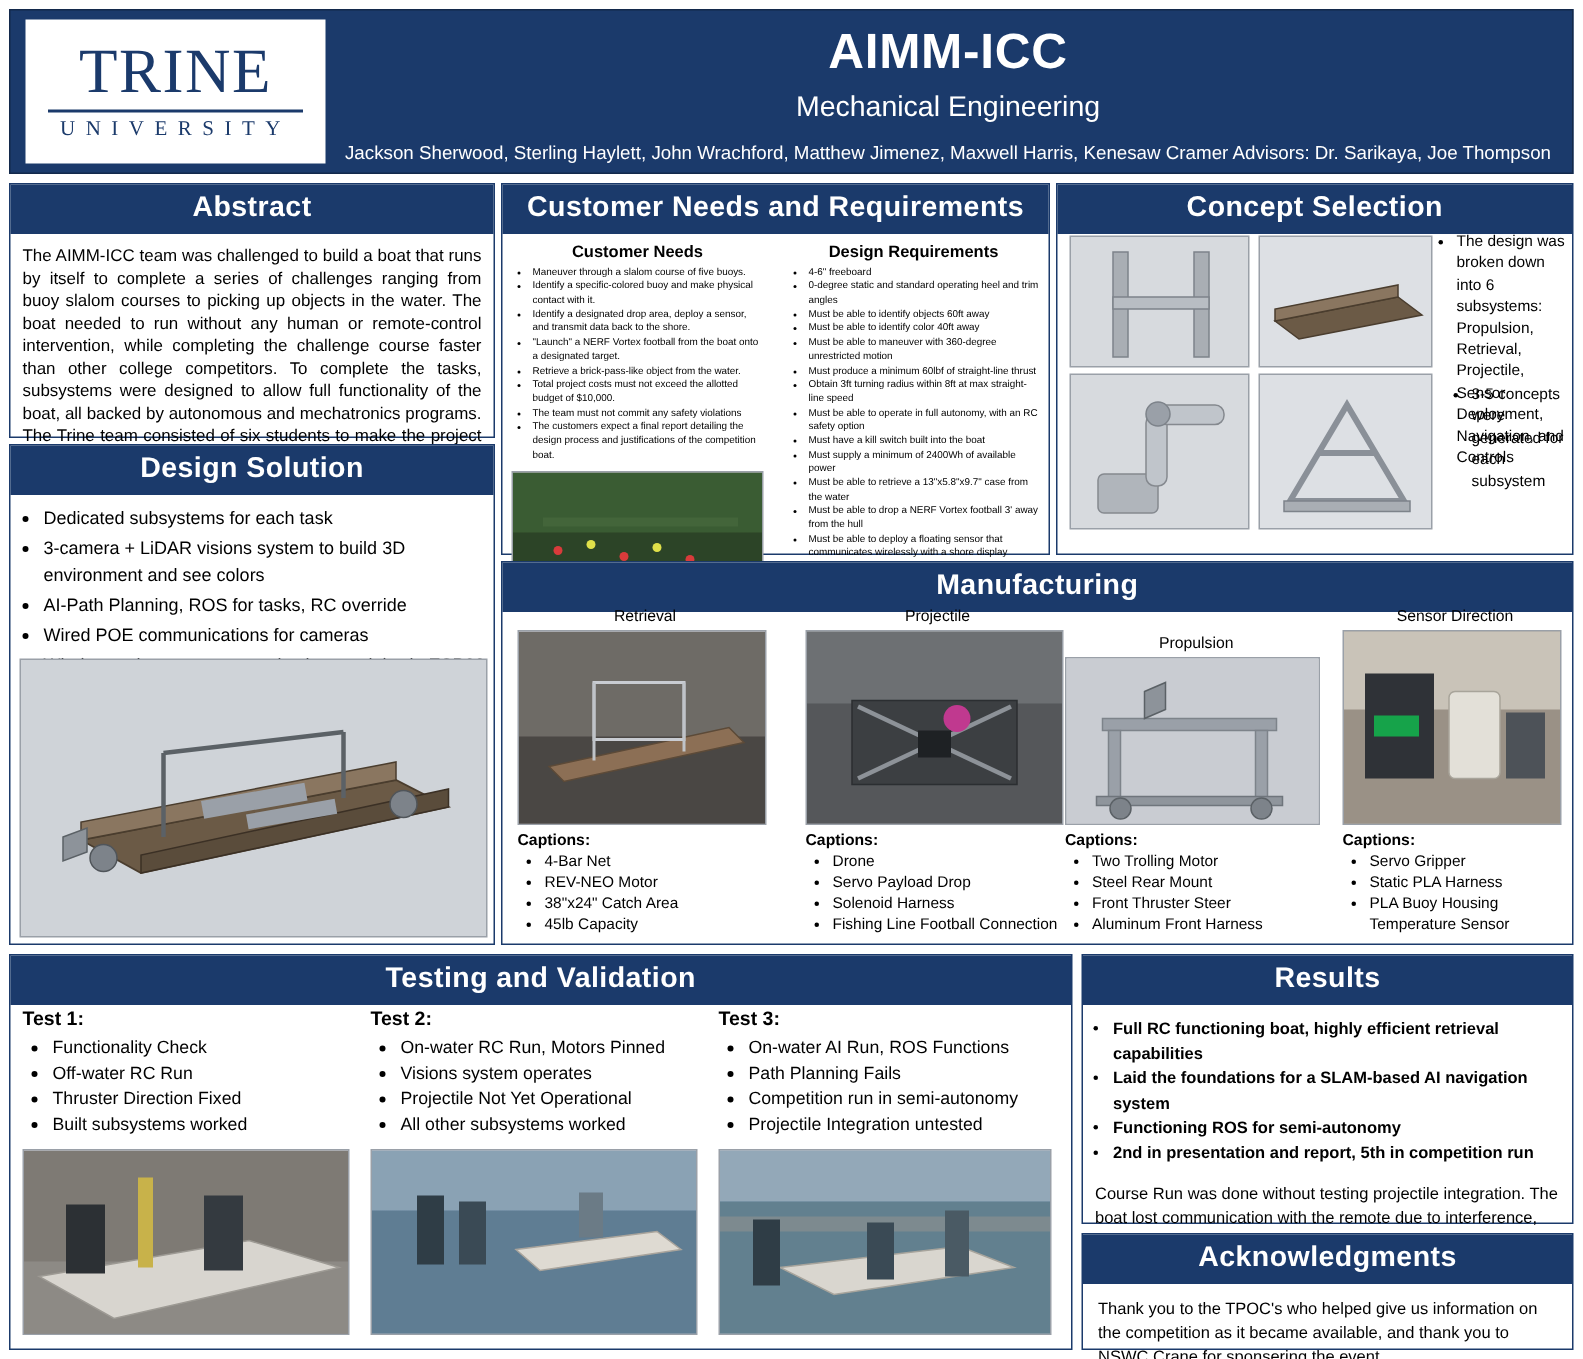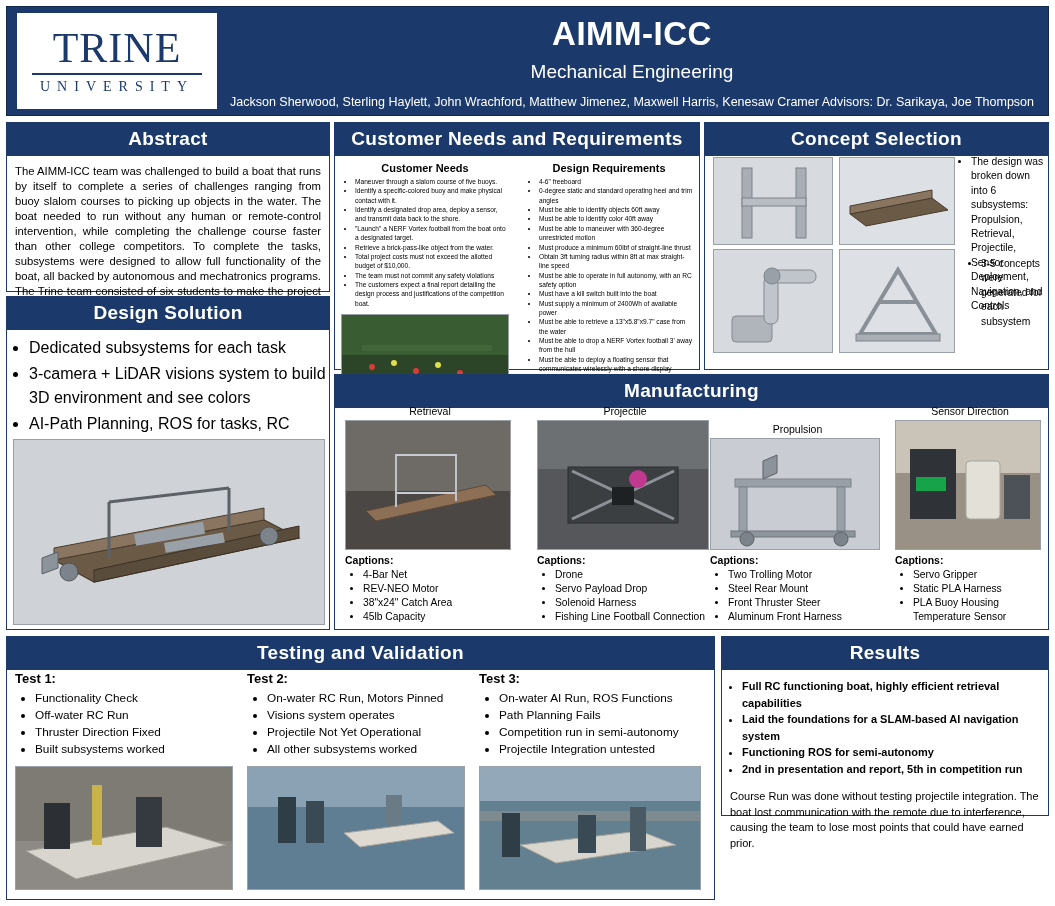"Dedicated subsystems for each task" ul.bul li { font-size: 16px -> 12px }
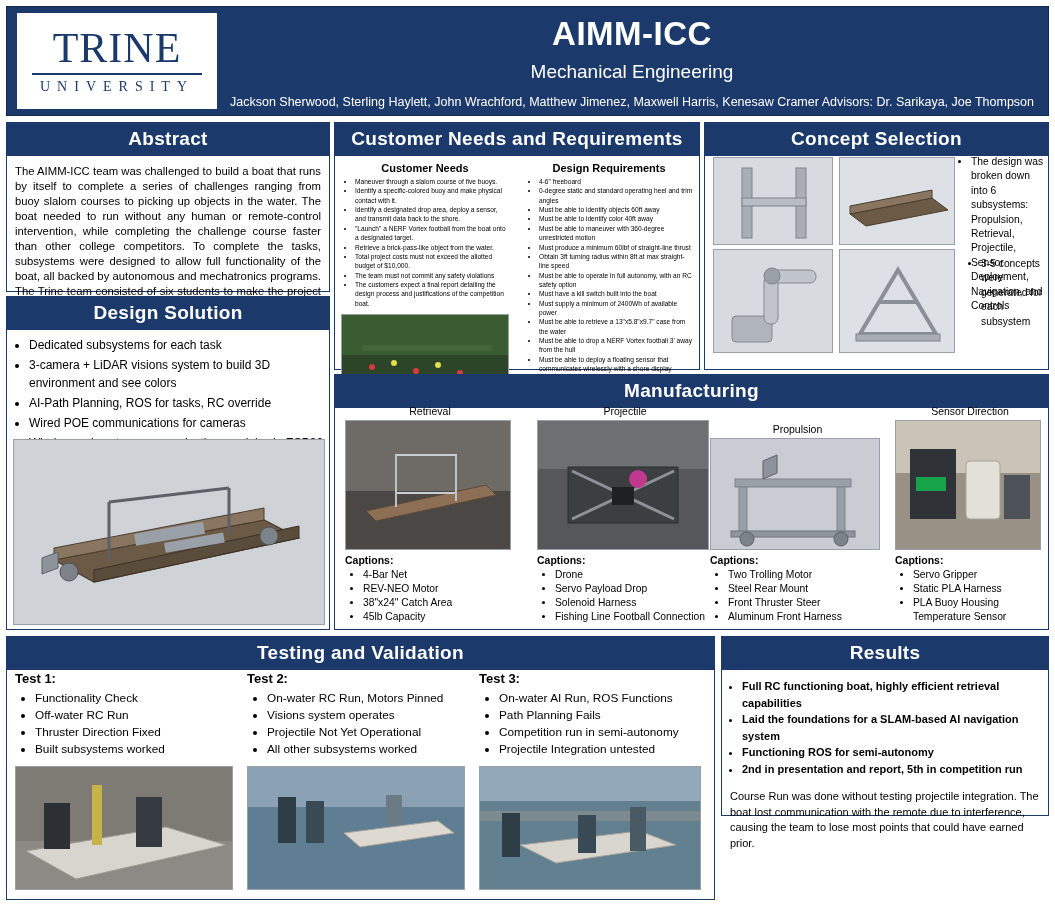"Acknowledgments" div.panel { html: none -> <div> <div>Acknowledgments</div> <p>Thank you to the TPOC's who helped give us information on the competition as it became available, and thank you to NSWC Crane for sponsering the event.</p> </div> }
